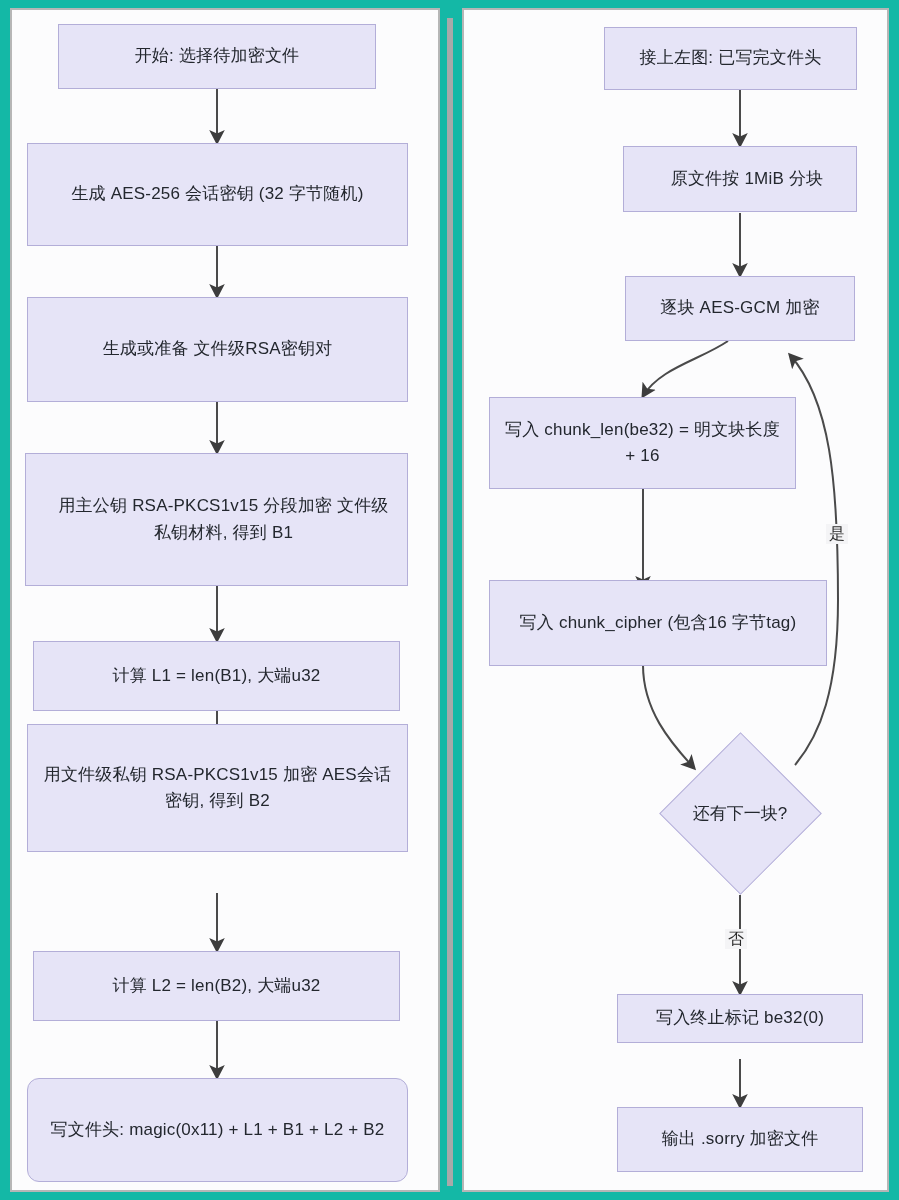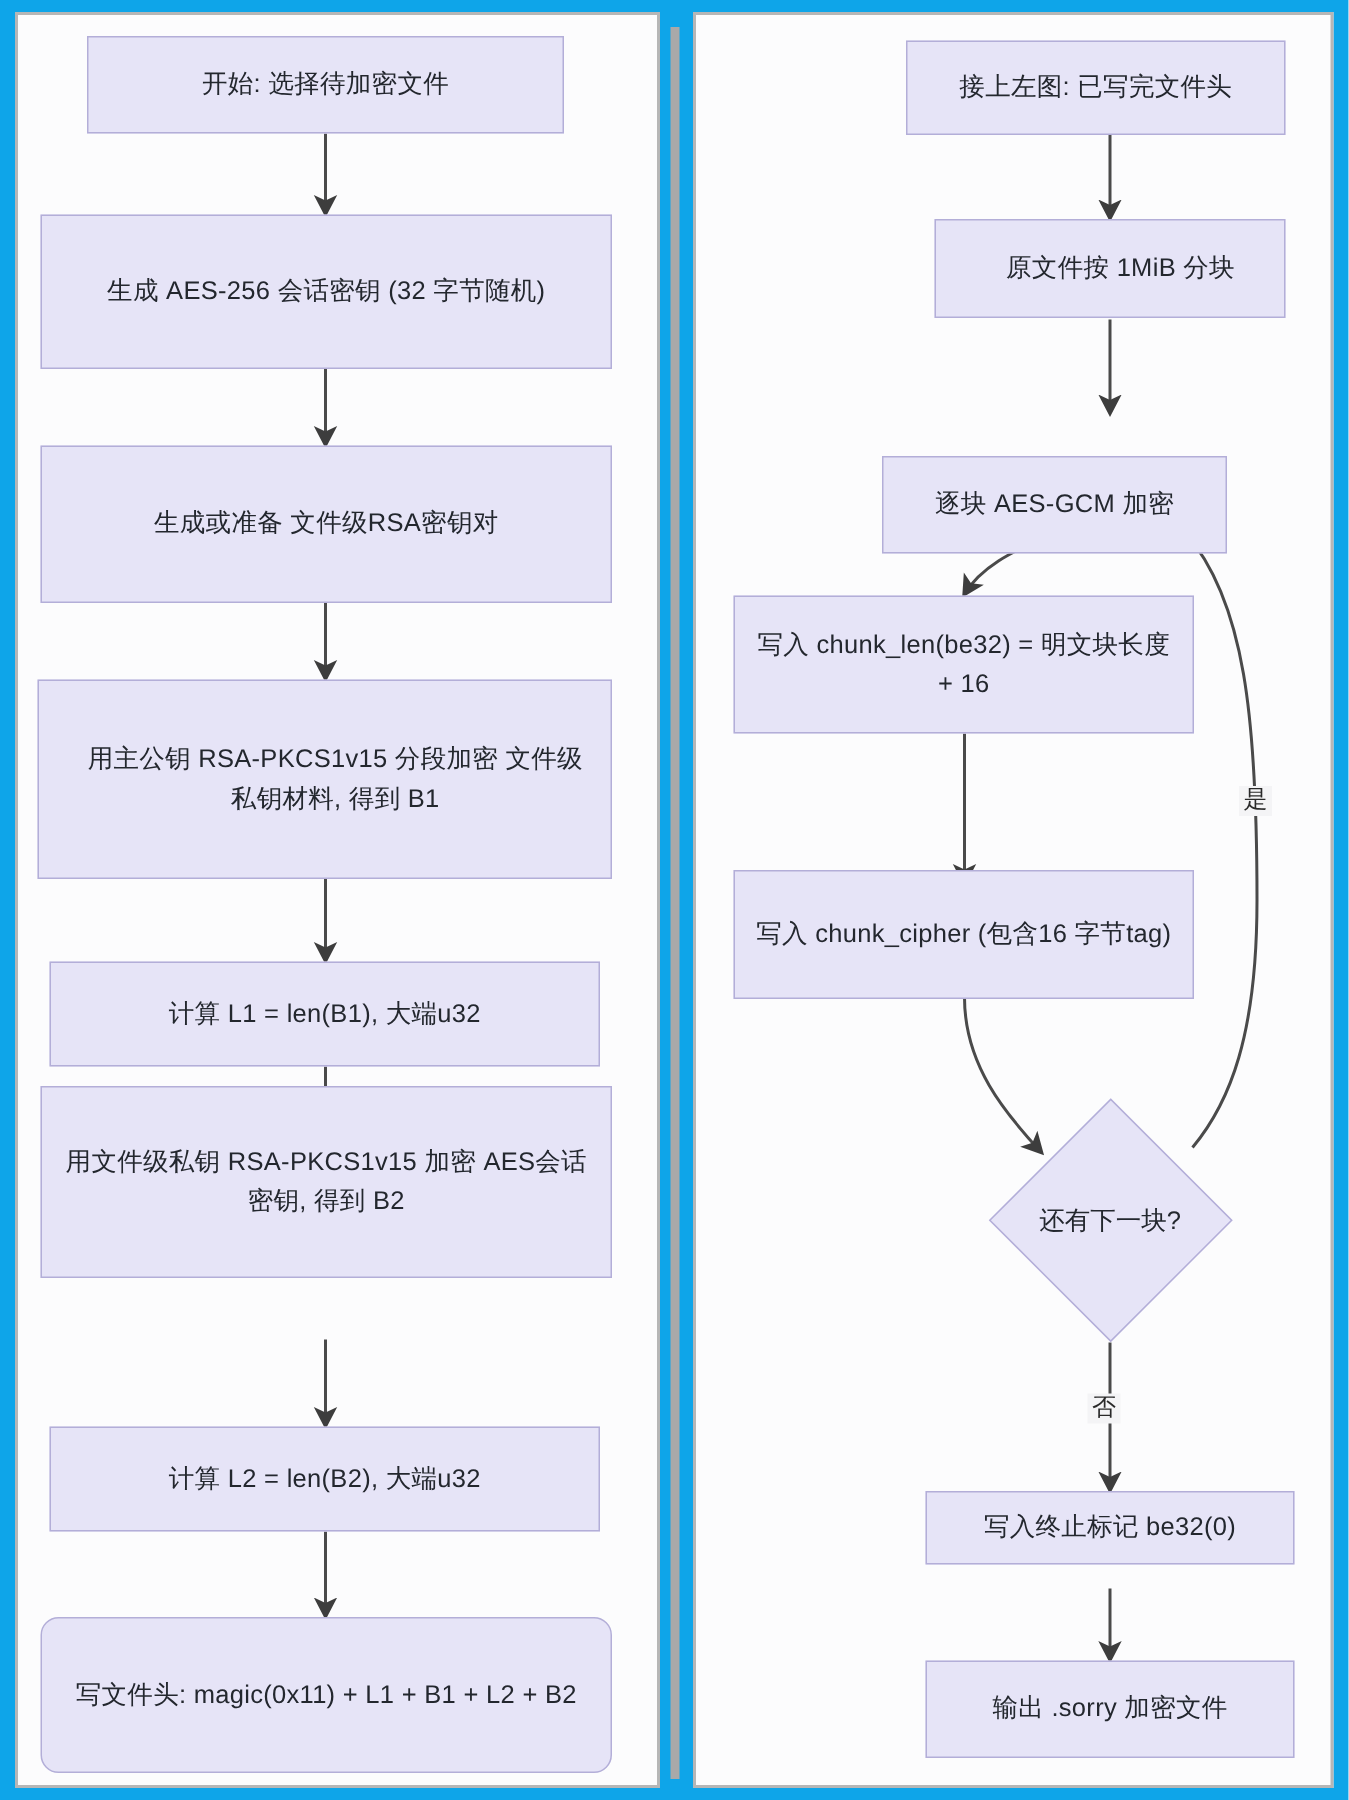"开始: 选择待加密文件" #stage { background: #0ea5e9 -> #14b8a6 }
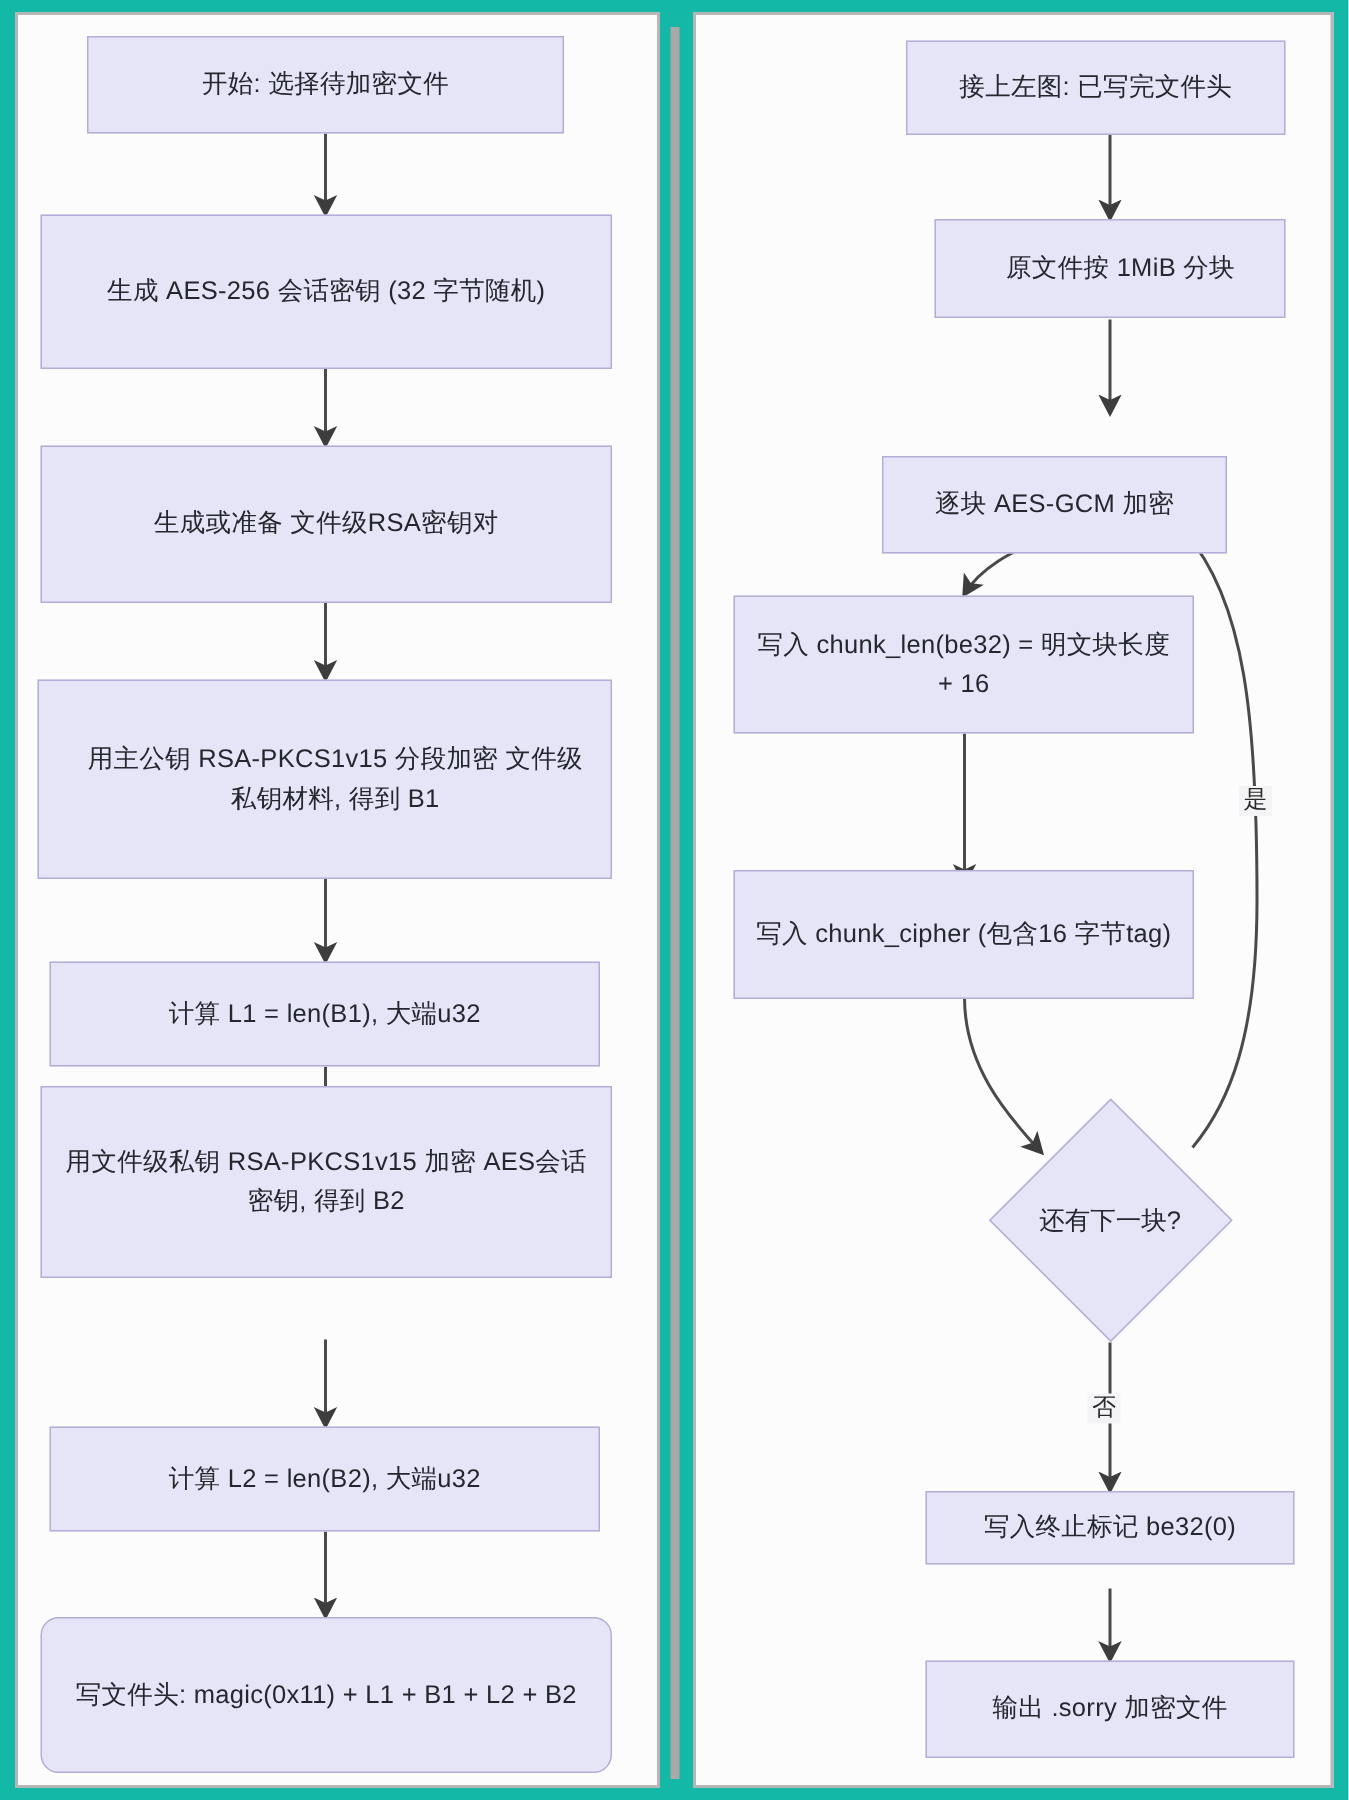"逐块 AES-GCM 加密" div.node { left: 588px -> 625px; margin-top: 28px -> none }
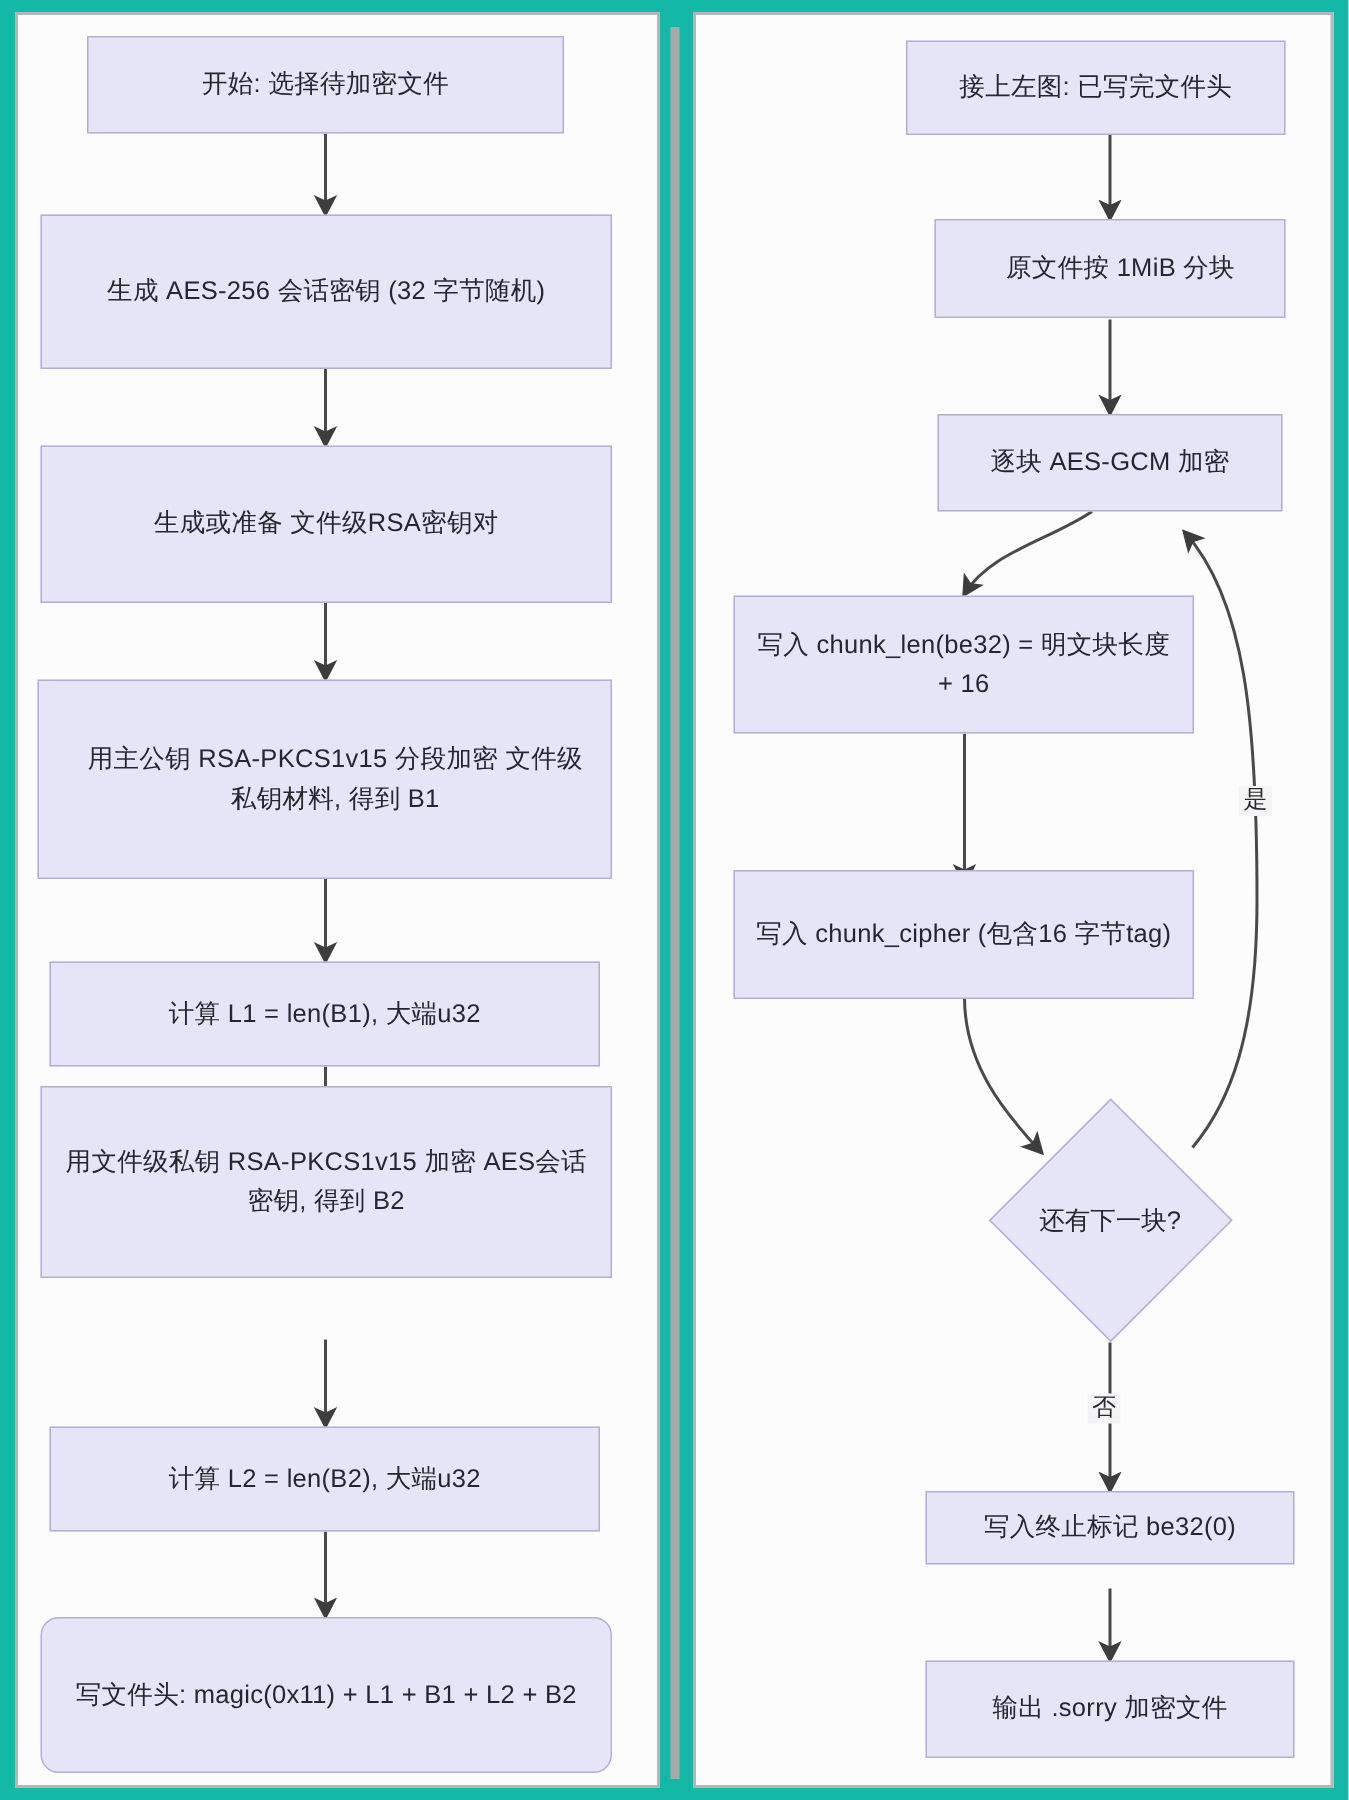"写入 chunk_cipher (包含16 字节tag)" div.node { width: 307px -> 338px }
